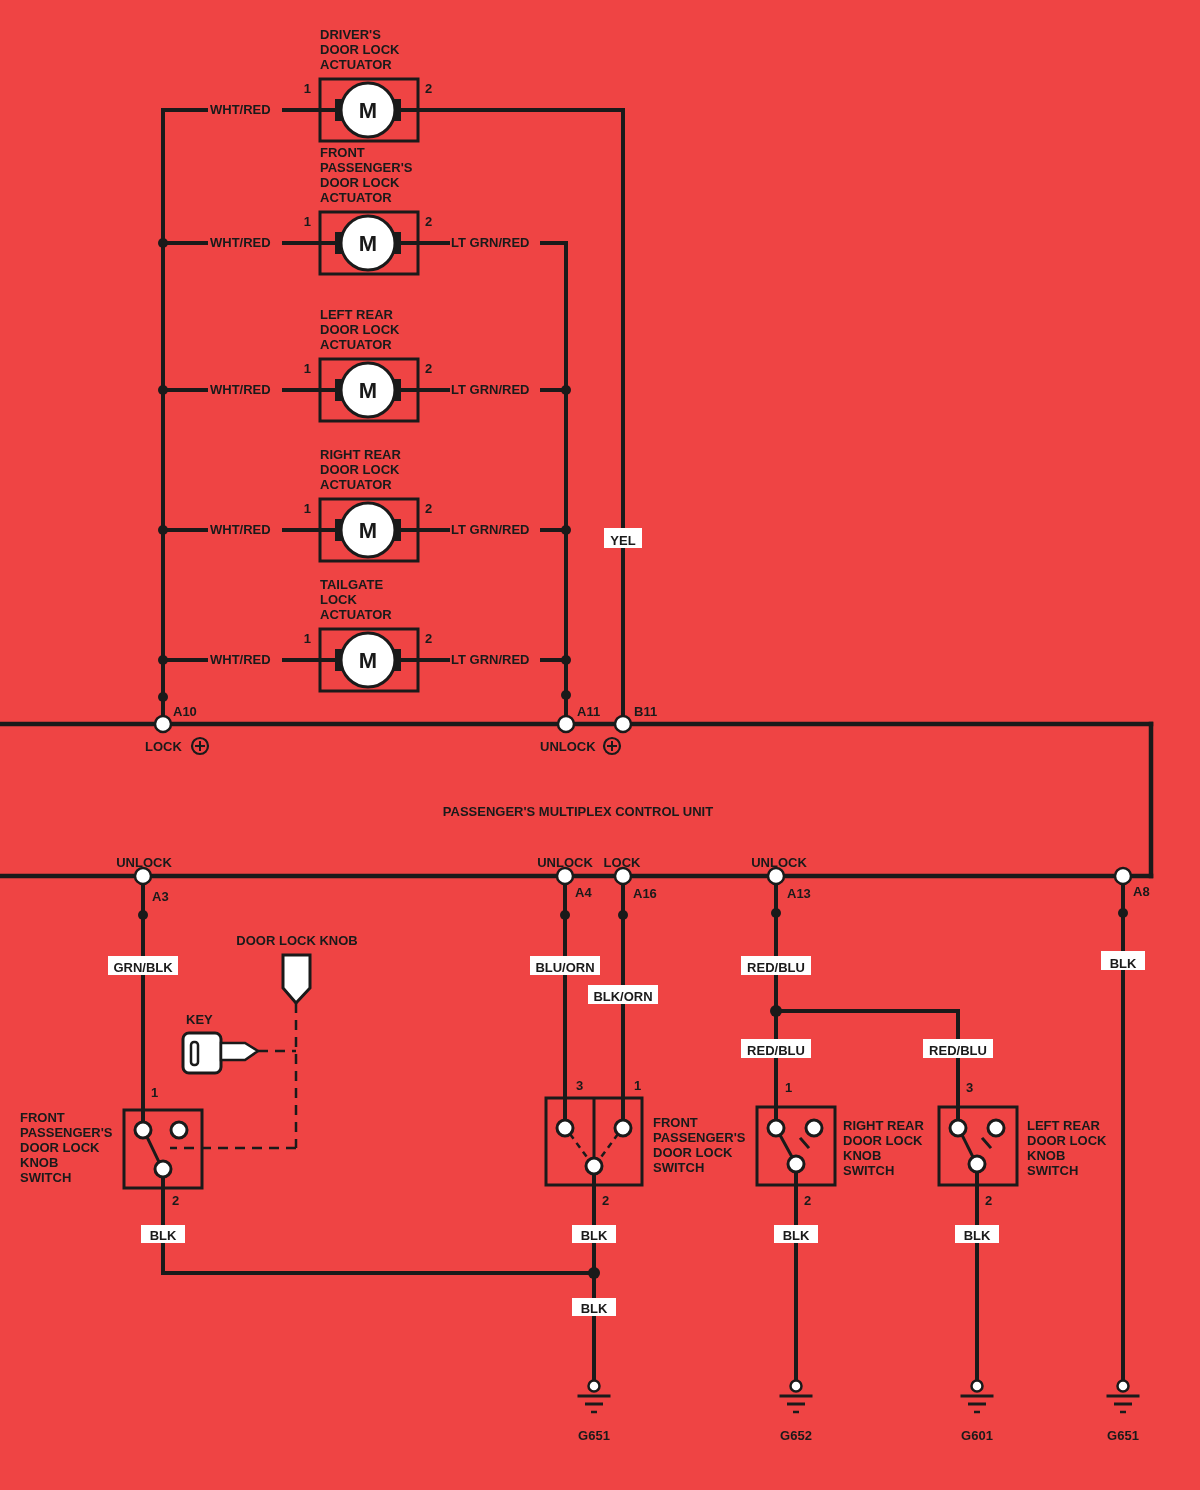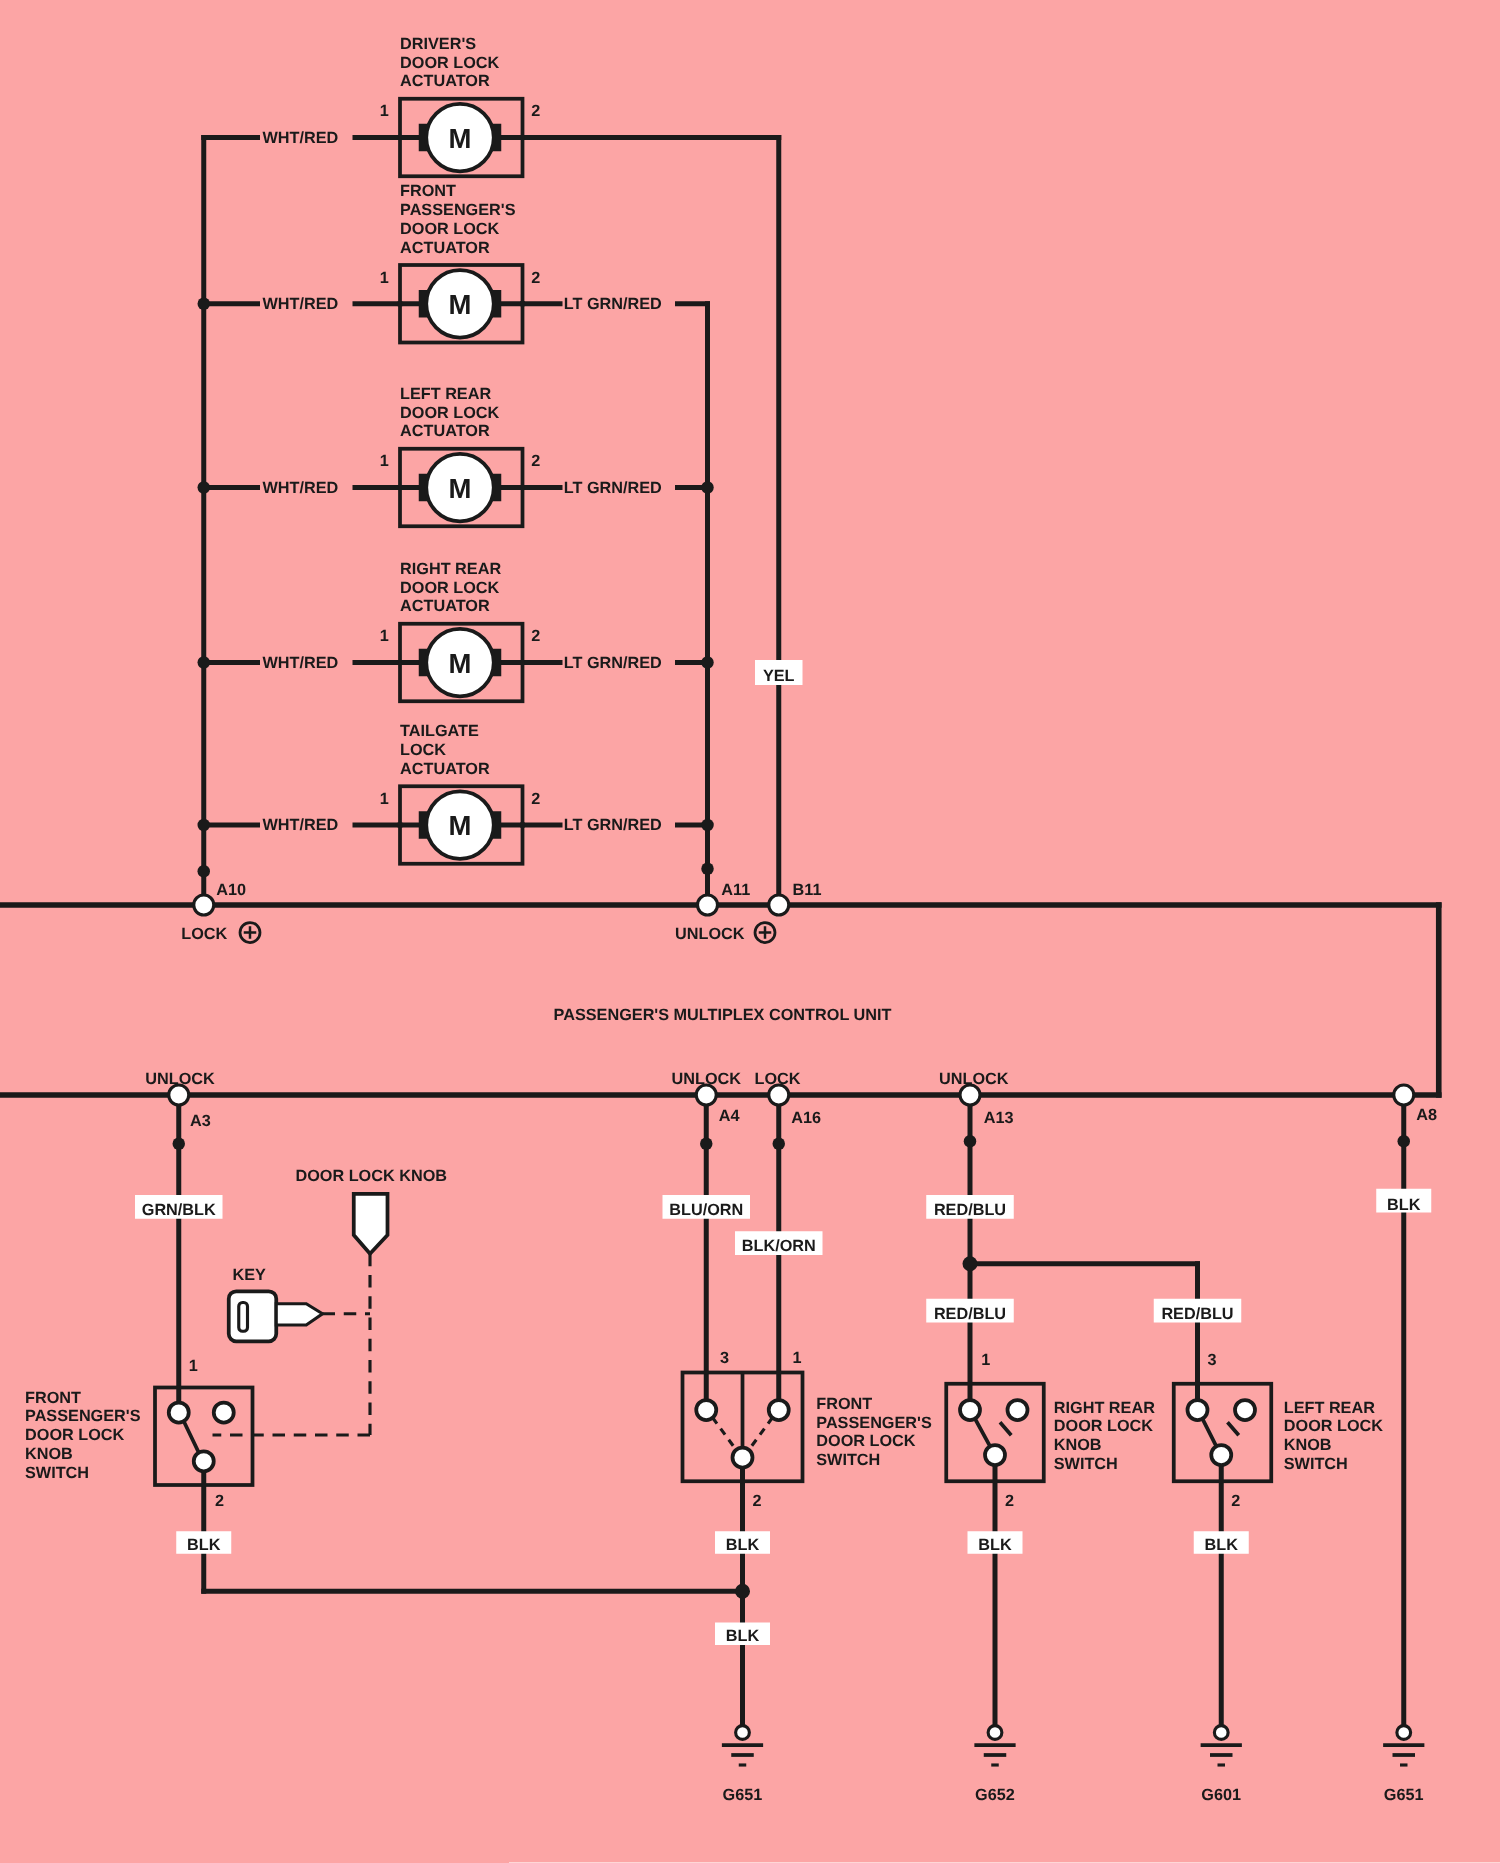"DRIVER'S" .page { background: #fca5a5 -> #ef4444 }
